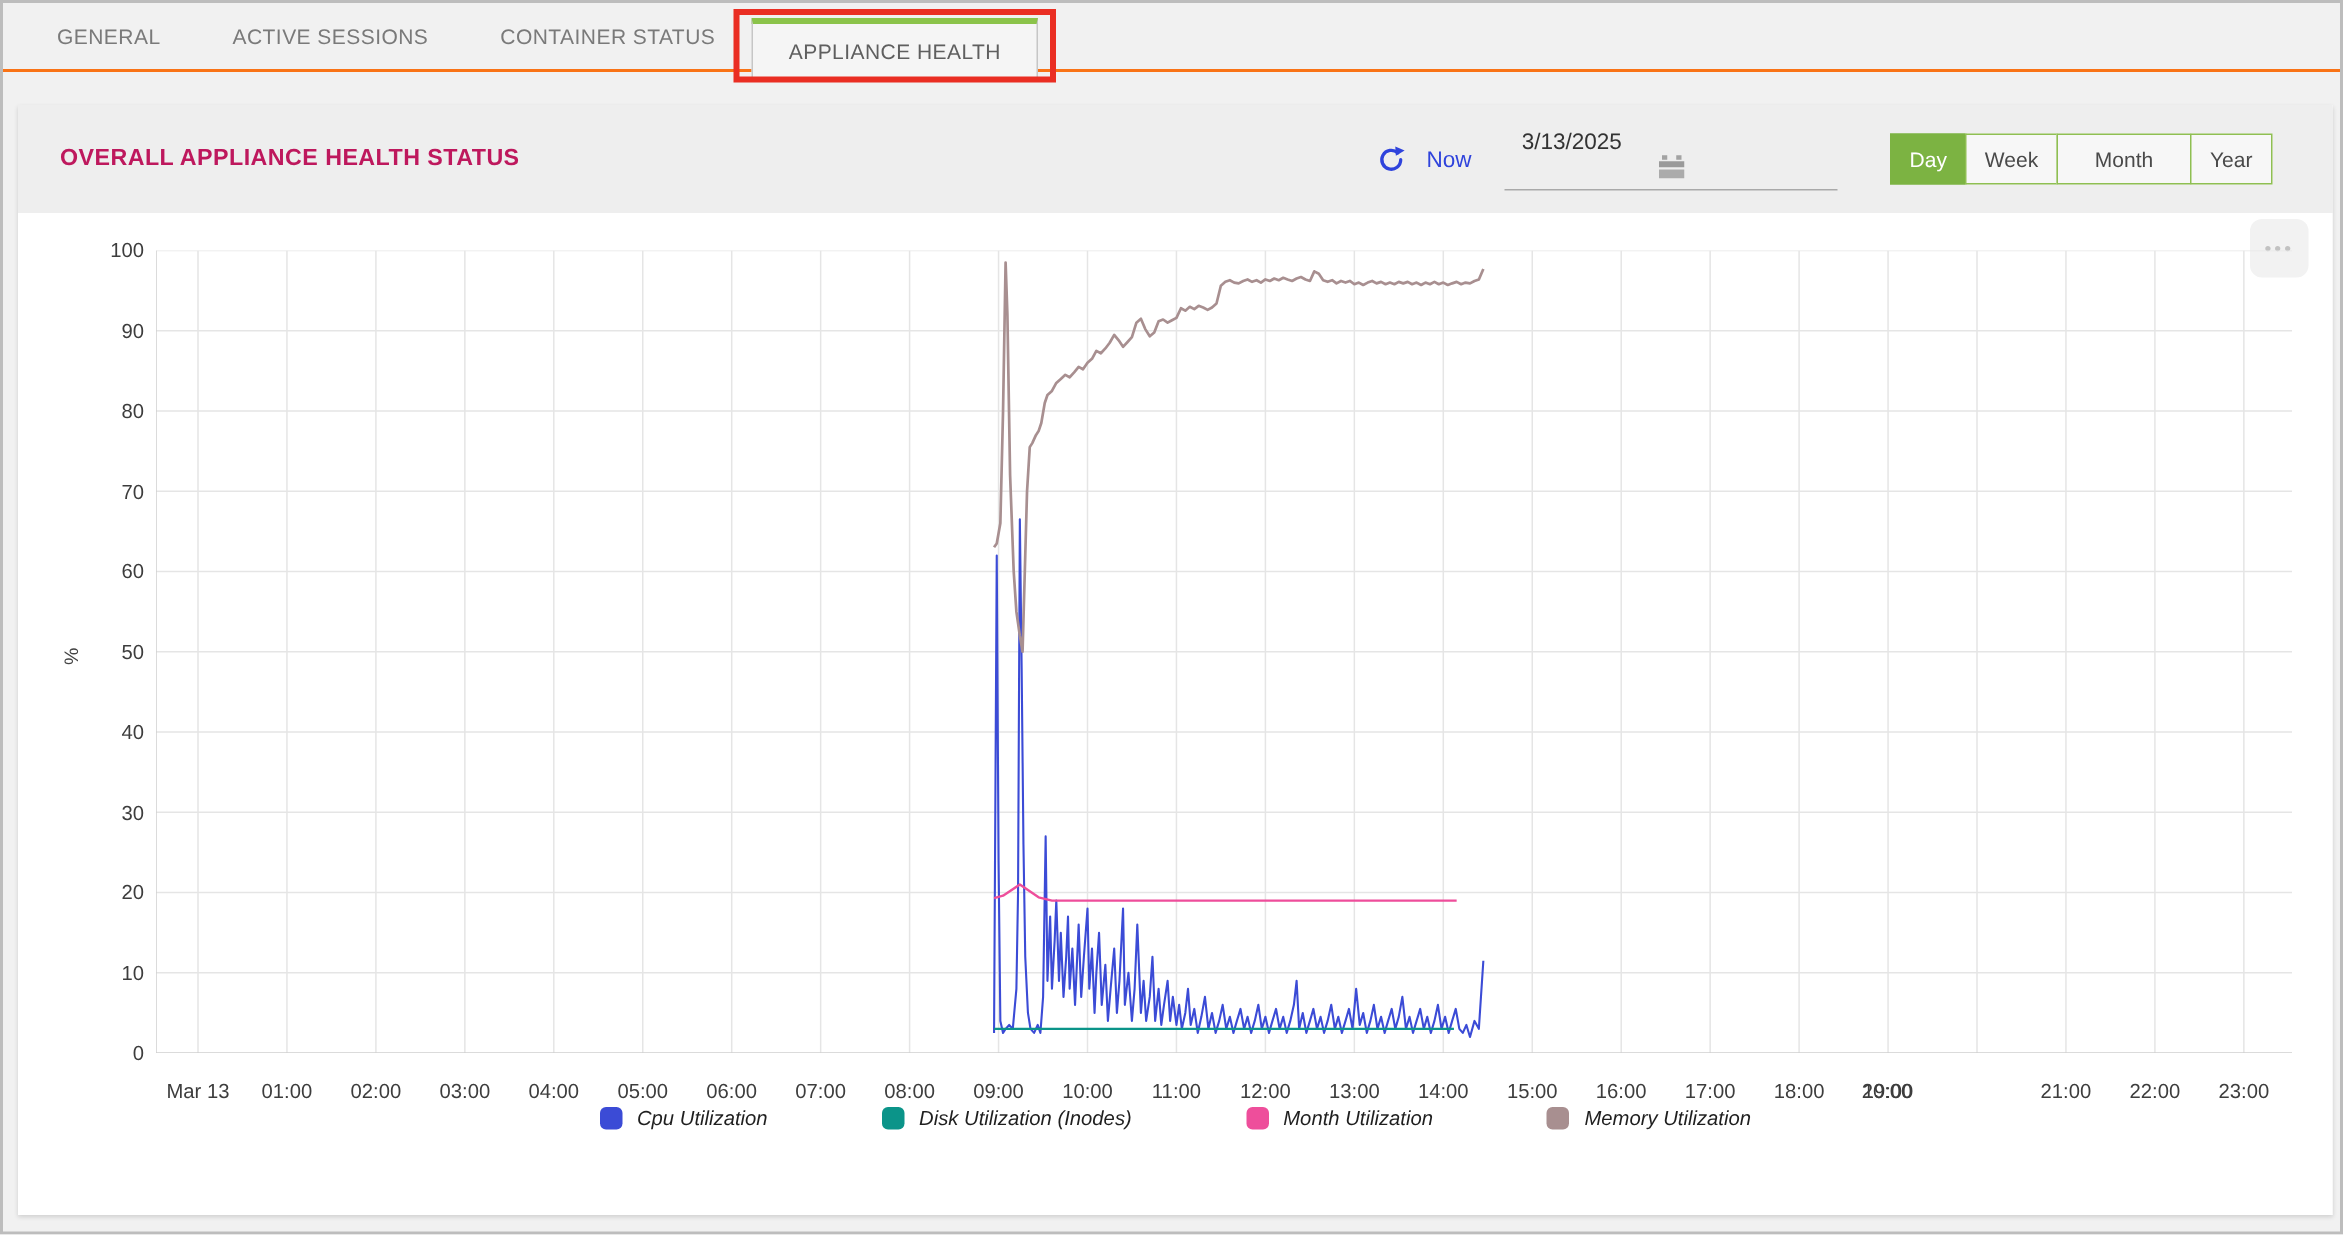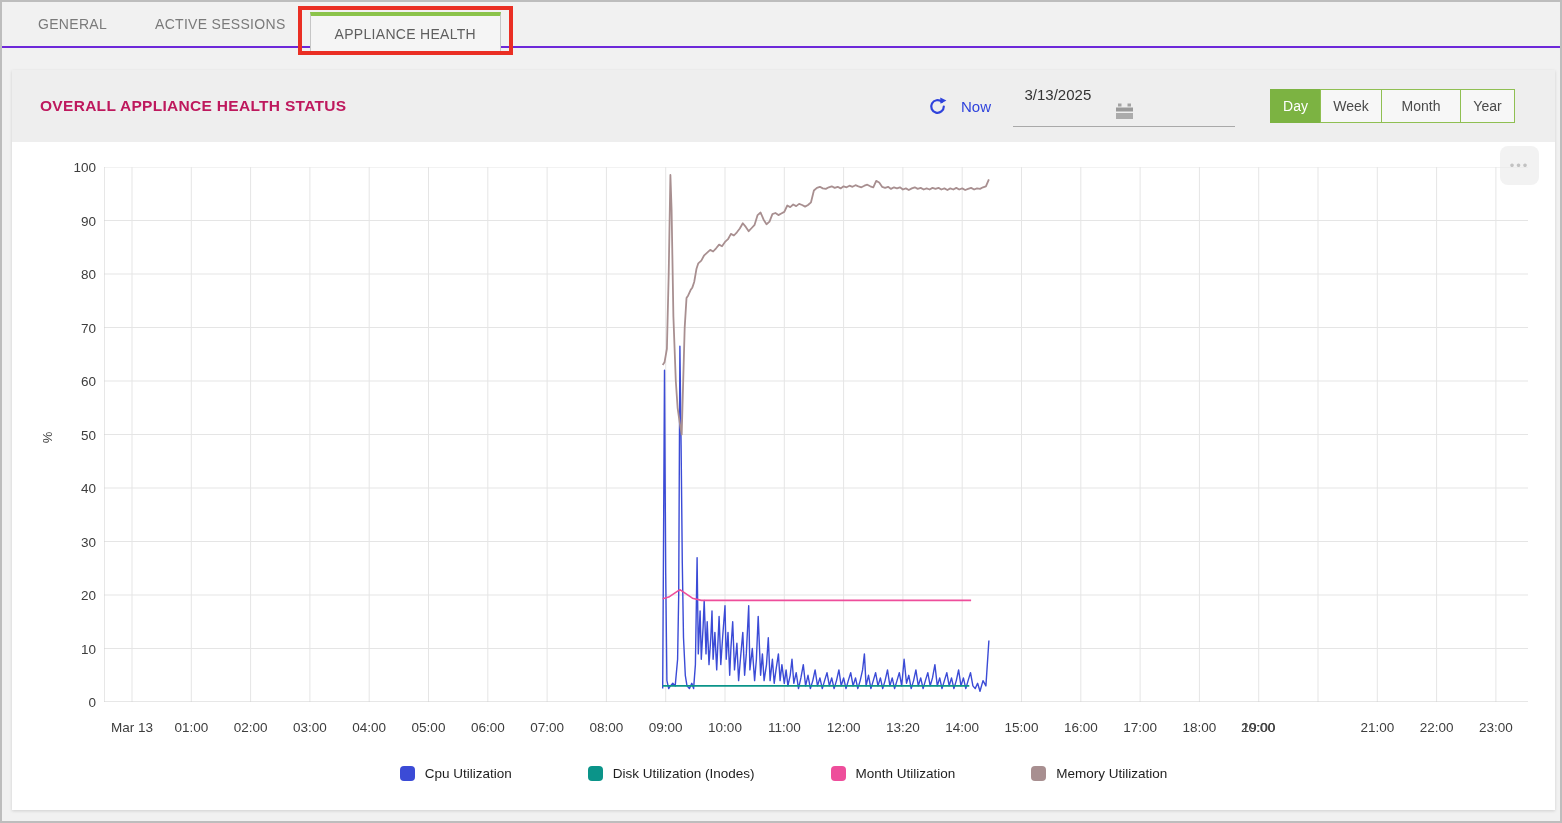"GENERAL" .tabbar { border-bottom: 2px solid #6d28d9 -> 2px solid #f97316 }
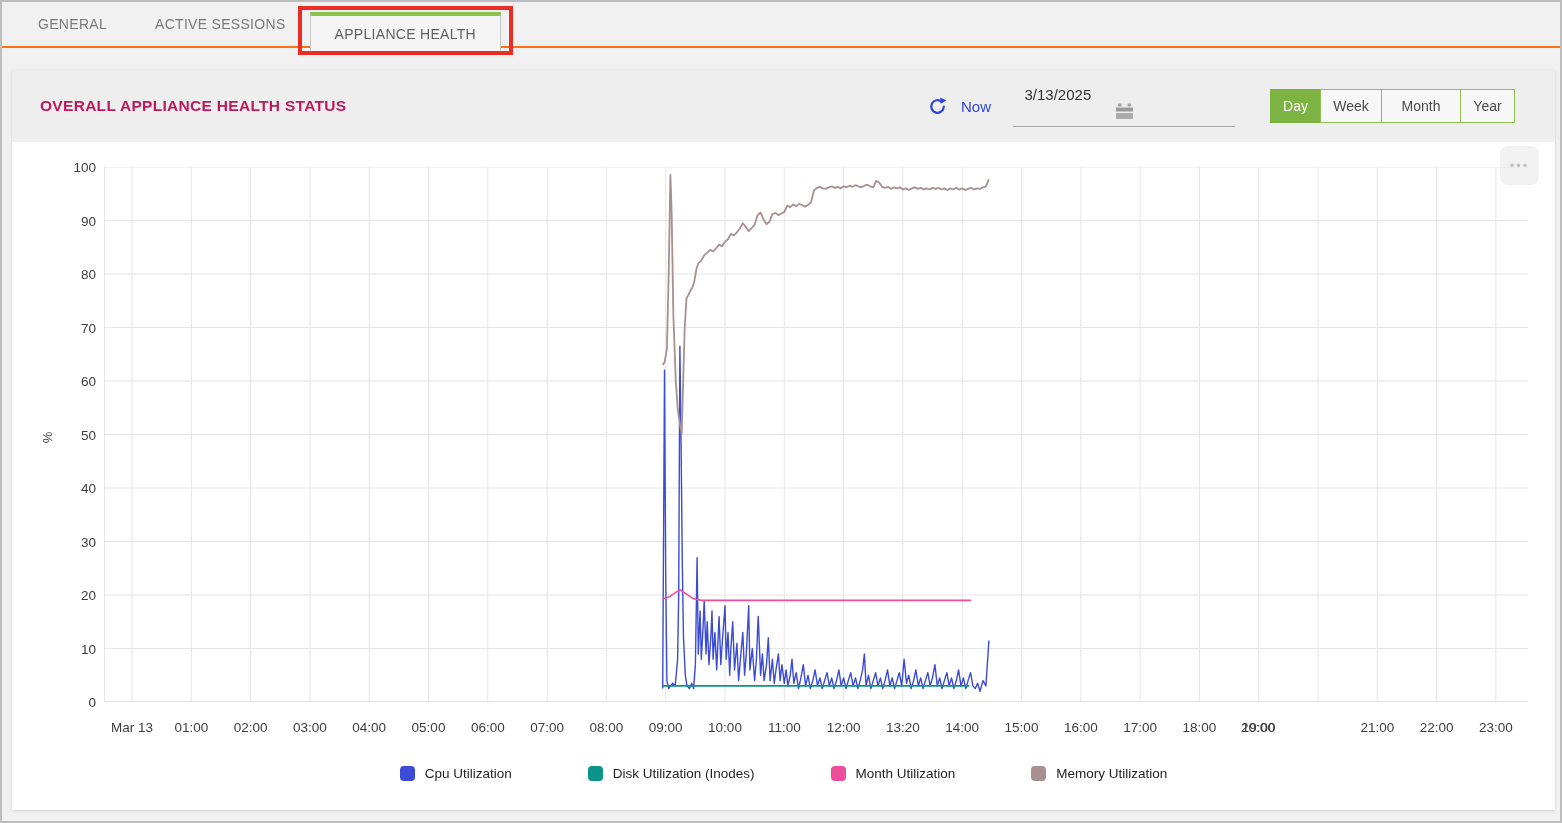"CONTAINER STATUS" div.tab { html: none -> <div>CONTAINER STATUS</div> }
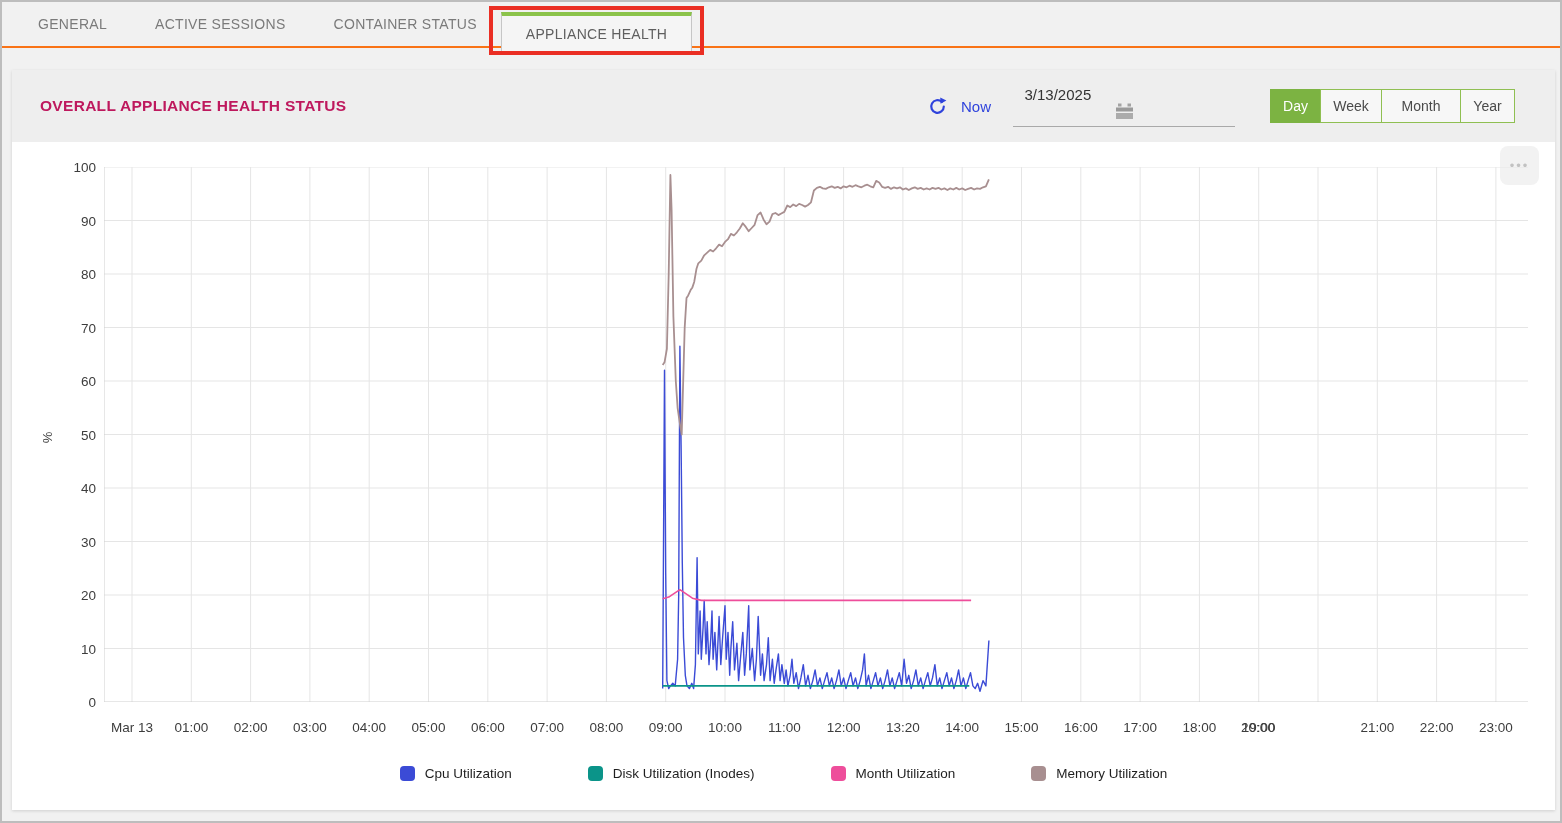"Month" .range-btn.w-month { width: 80px -> 90px }
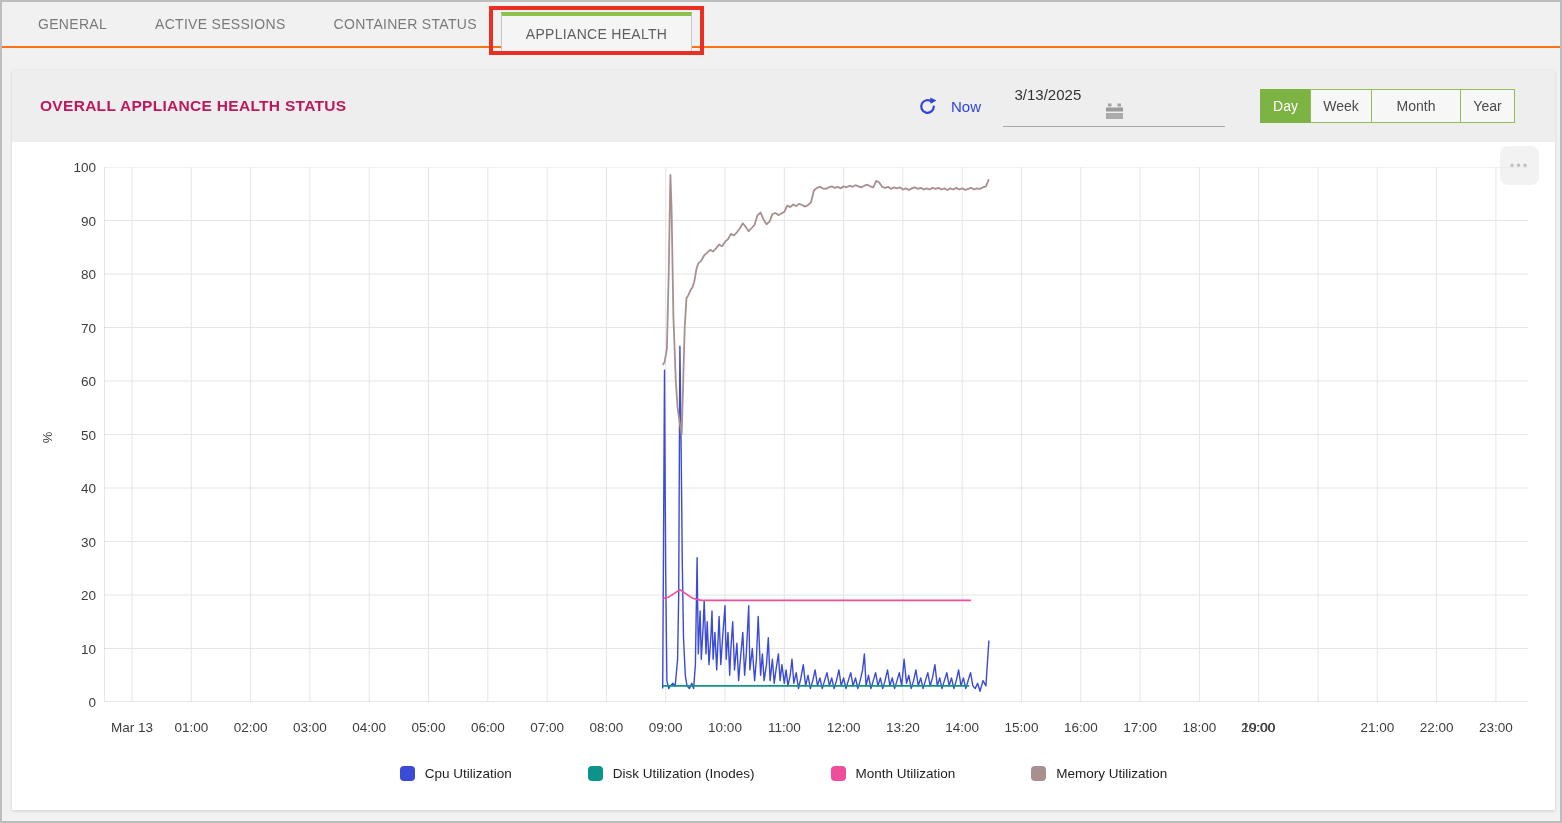"13:20" div.xtick { text: 13:20 -> 13:00 }
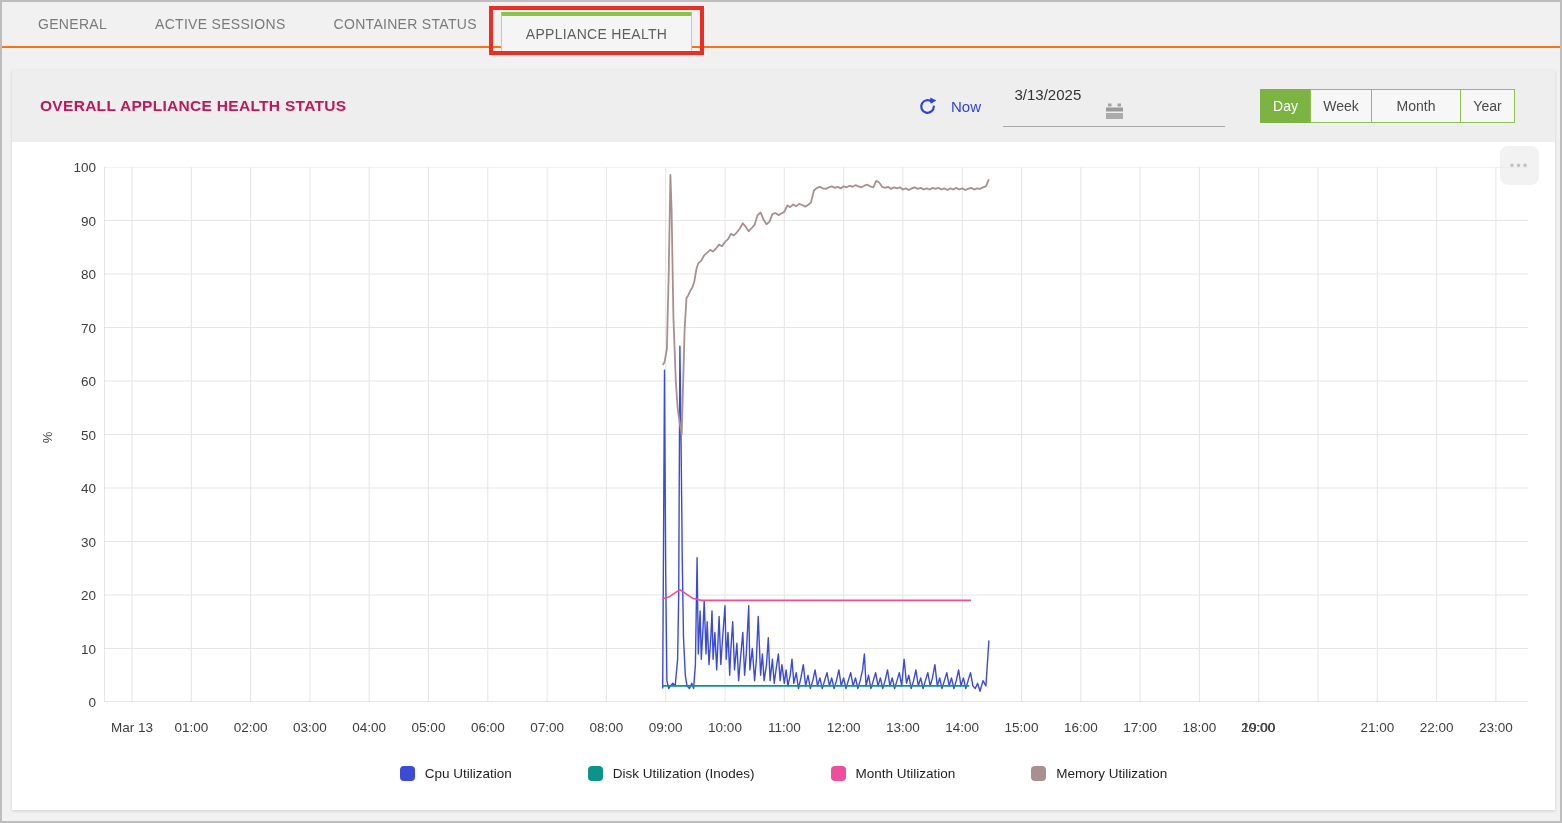"Cpu Utilization" .legend { font-style: none -> italic; top: 624px -> 596px }
